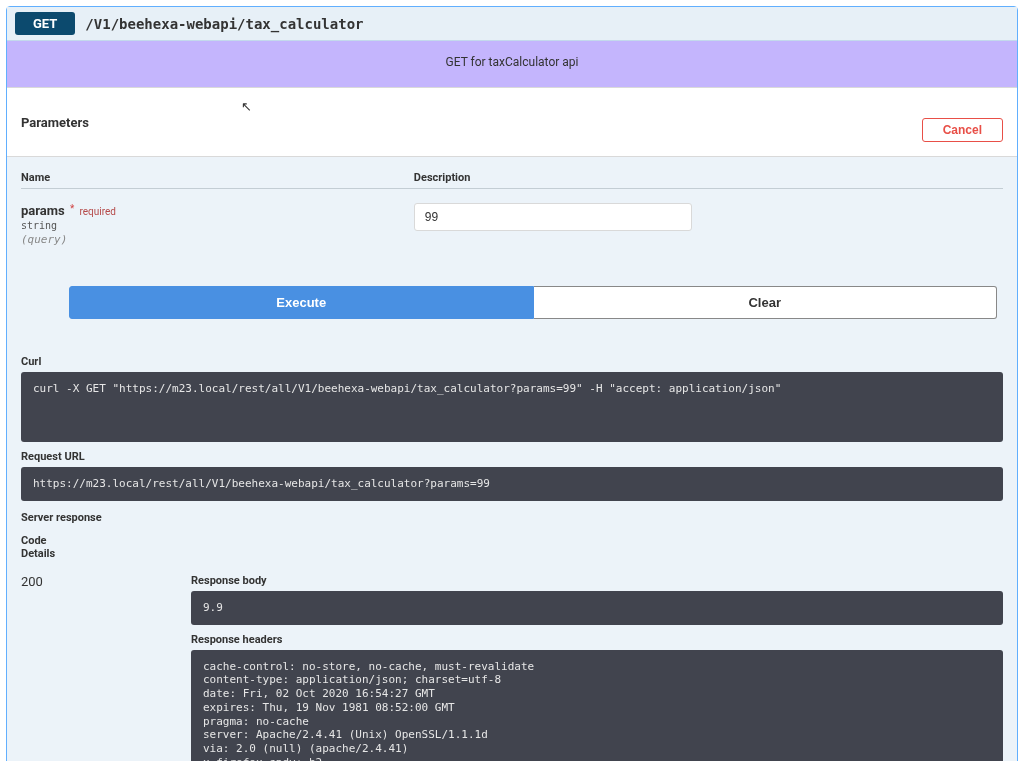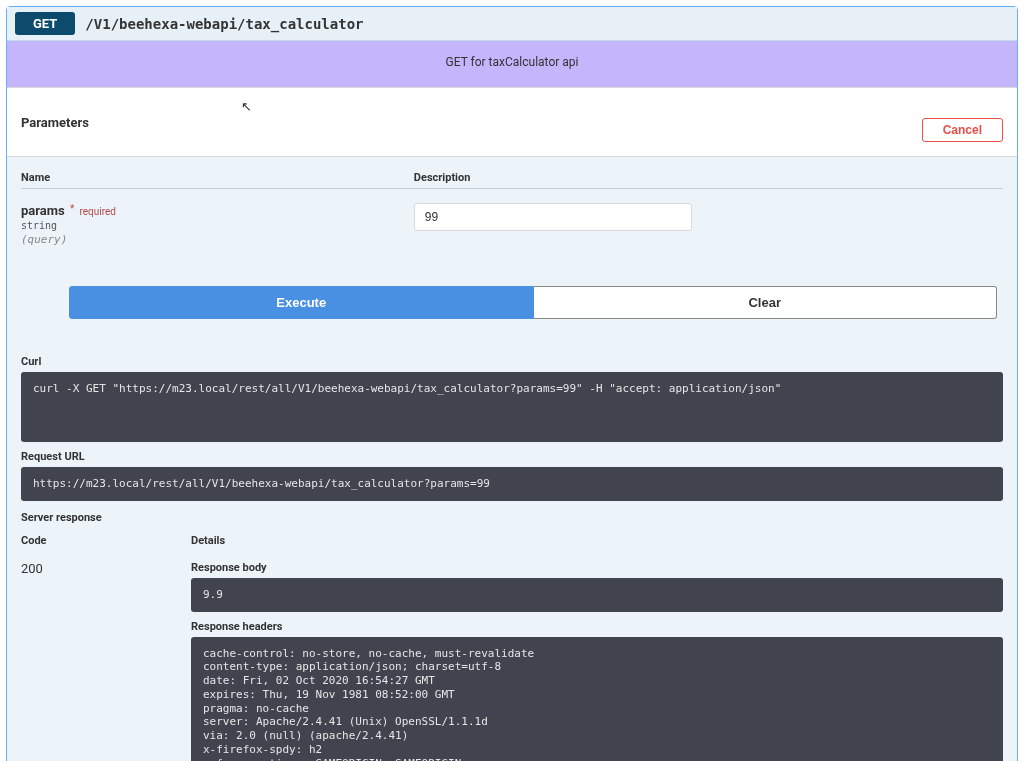"Code" .server-response-head { flex-direction: none -> column }
